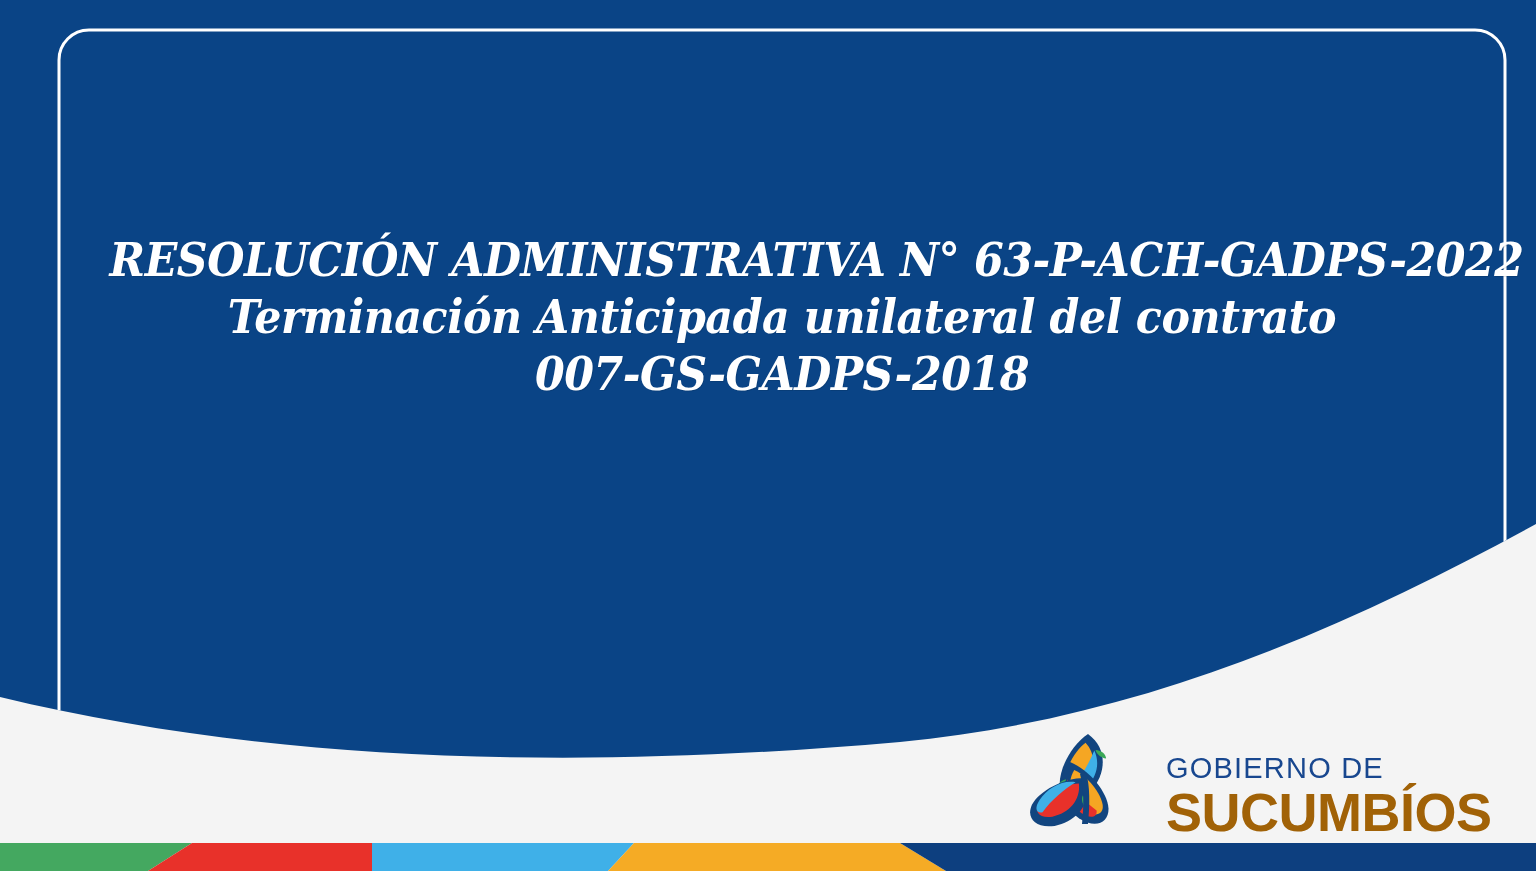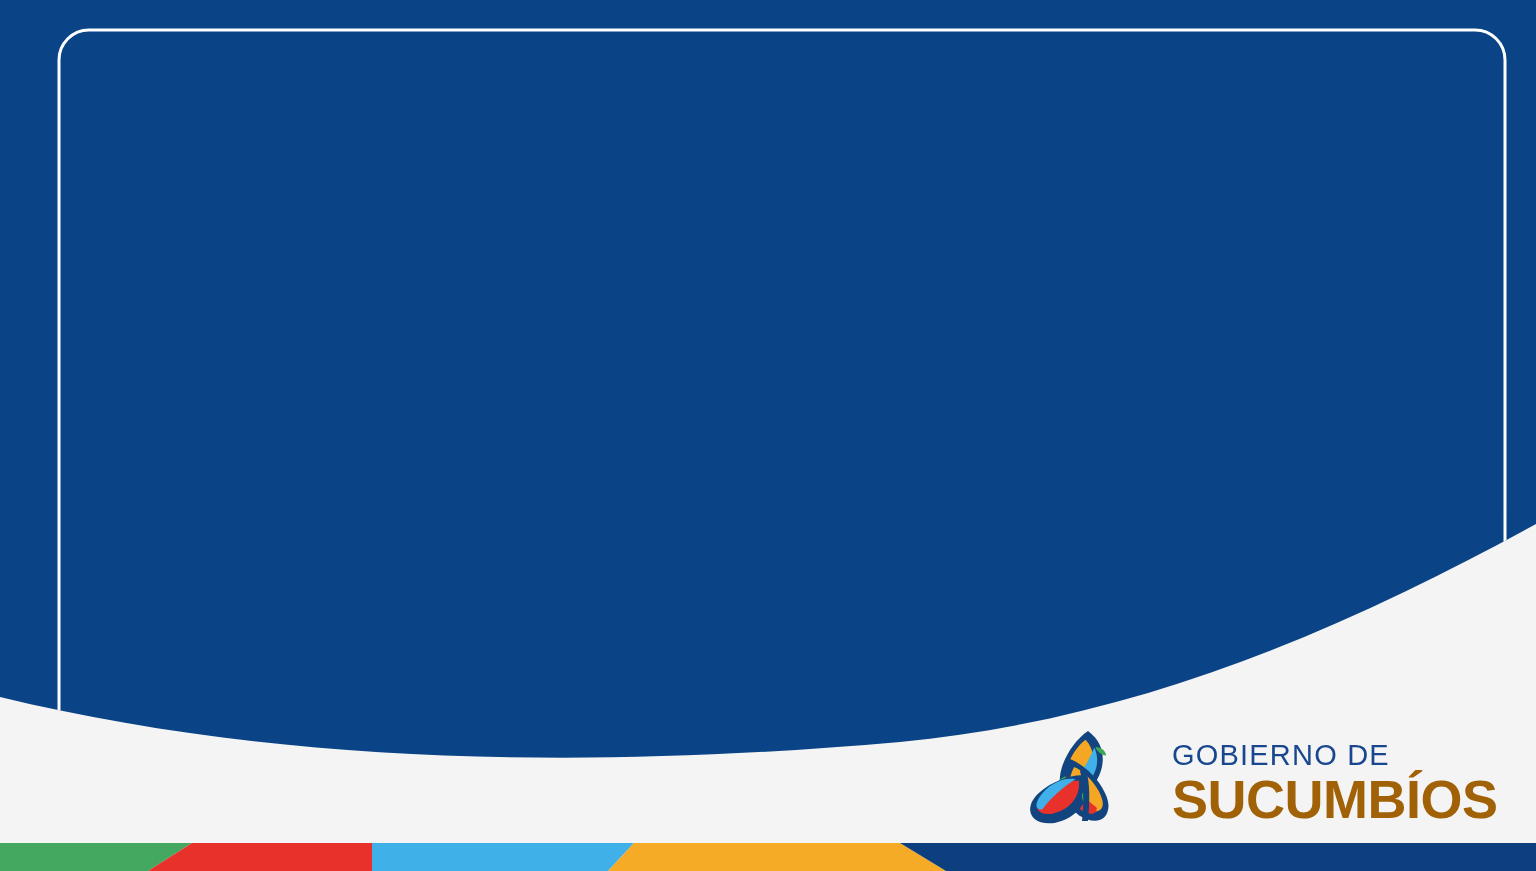"RESOLUCIÓN ADMINISTRATIVA N°" div { html: none -> <div> <div>RESOLUCIÓN ADMINISTRATIVA N° 63-P-ACH-GADPS-2022</div> <div>Terminación Anticipada unilateral del contrato</div> <div>007-GS-GADPS-2018</div> </div> }
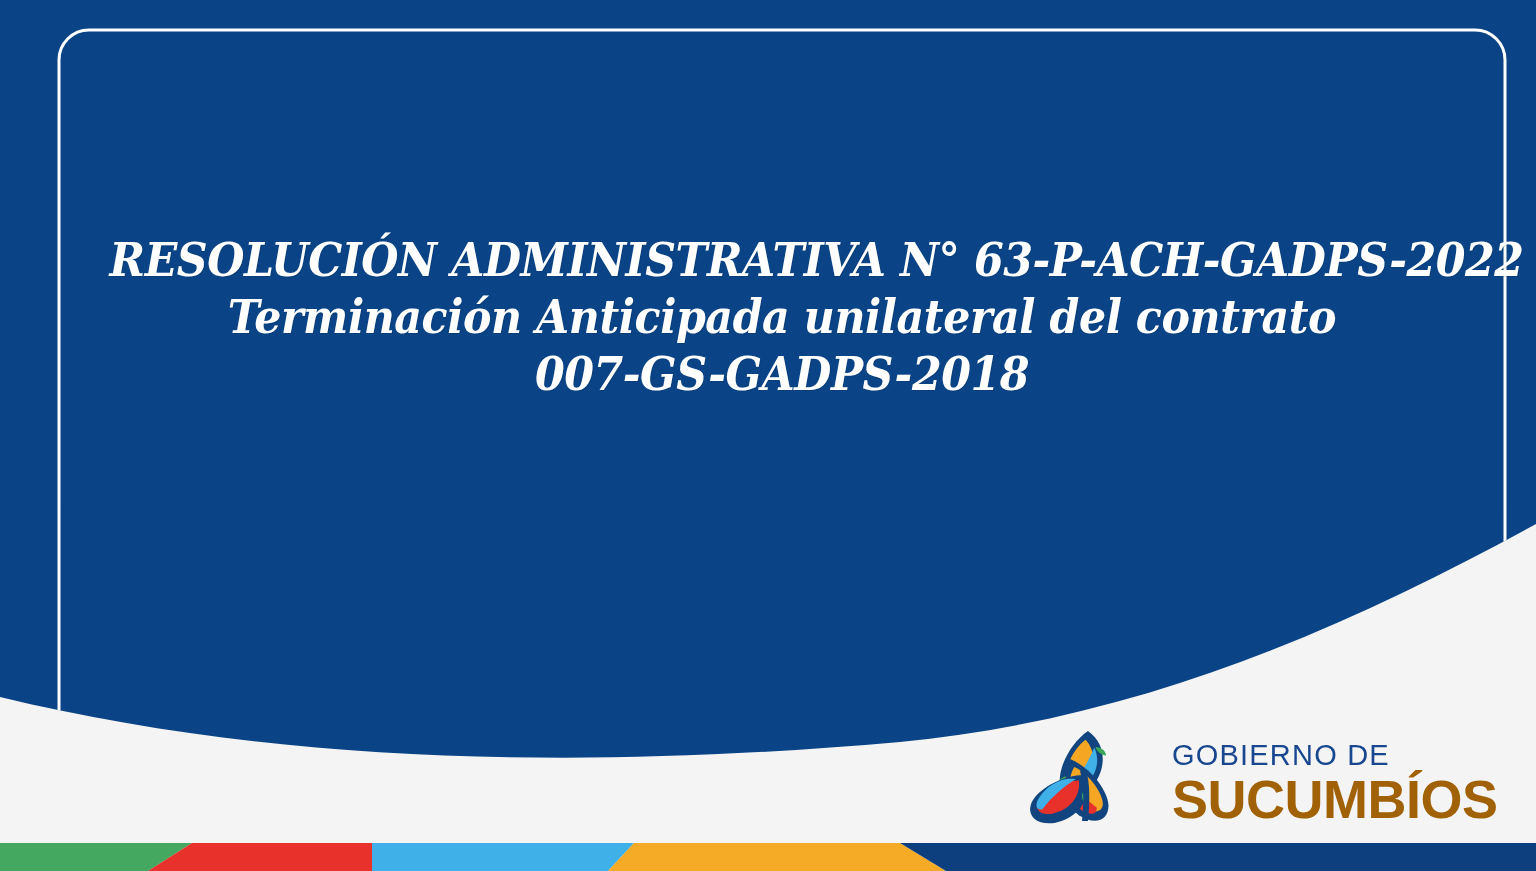"GOBIERNO DE" #logo { align-items: center -> flex-end; gap: 30px -> 24px }
